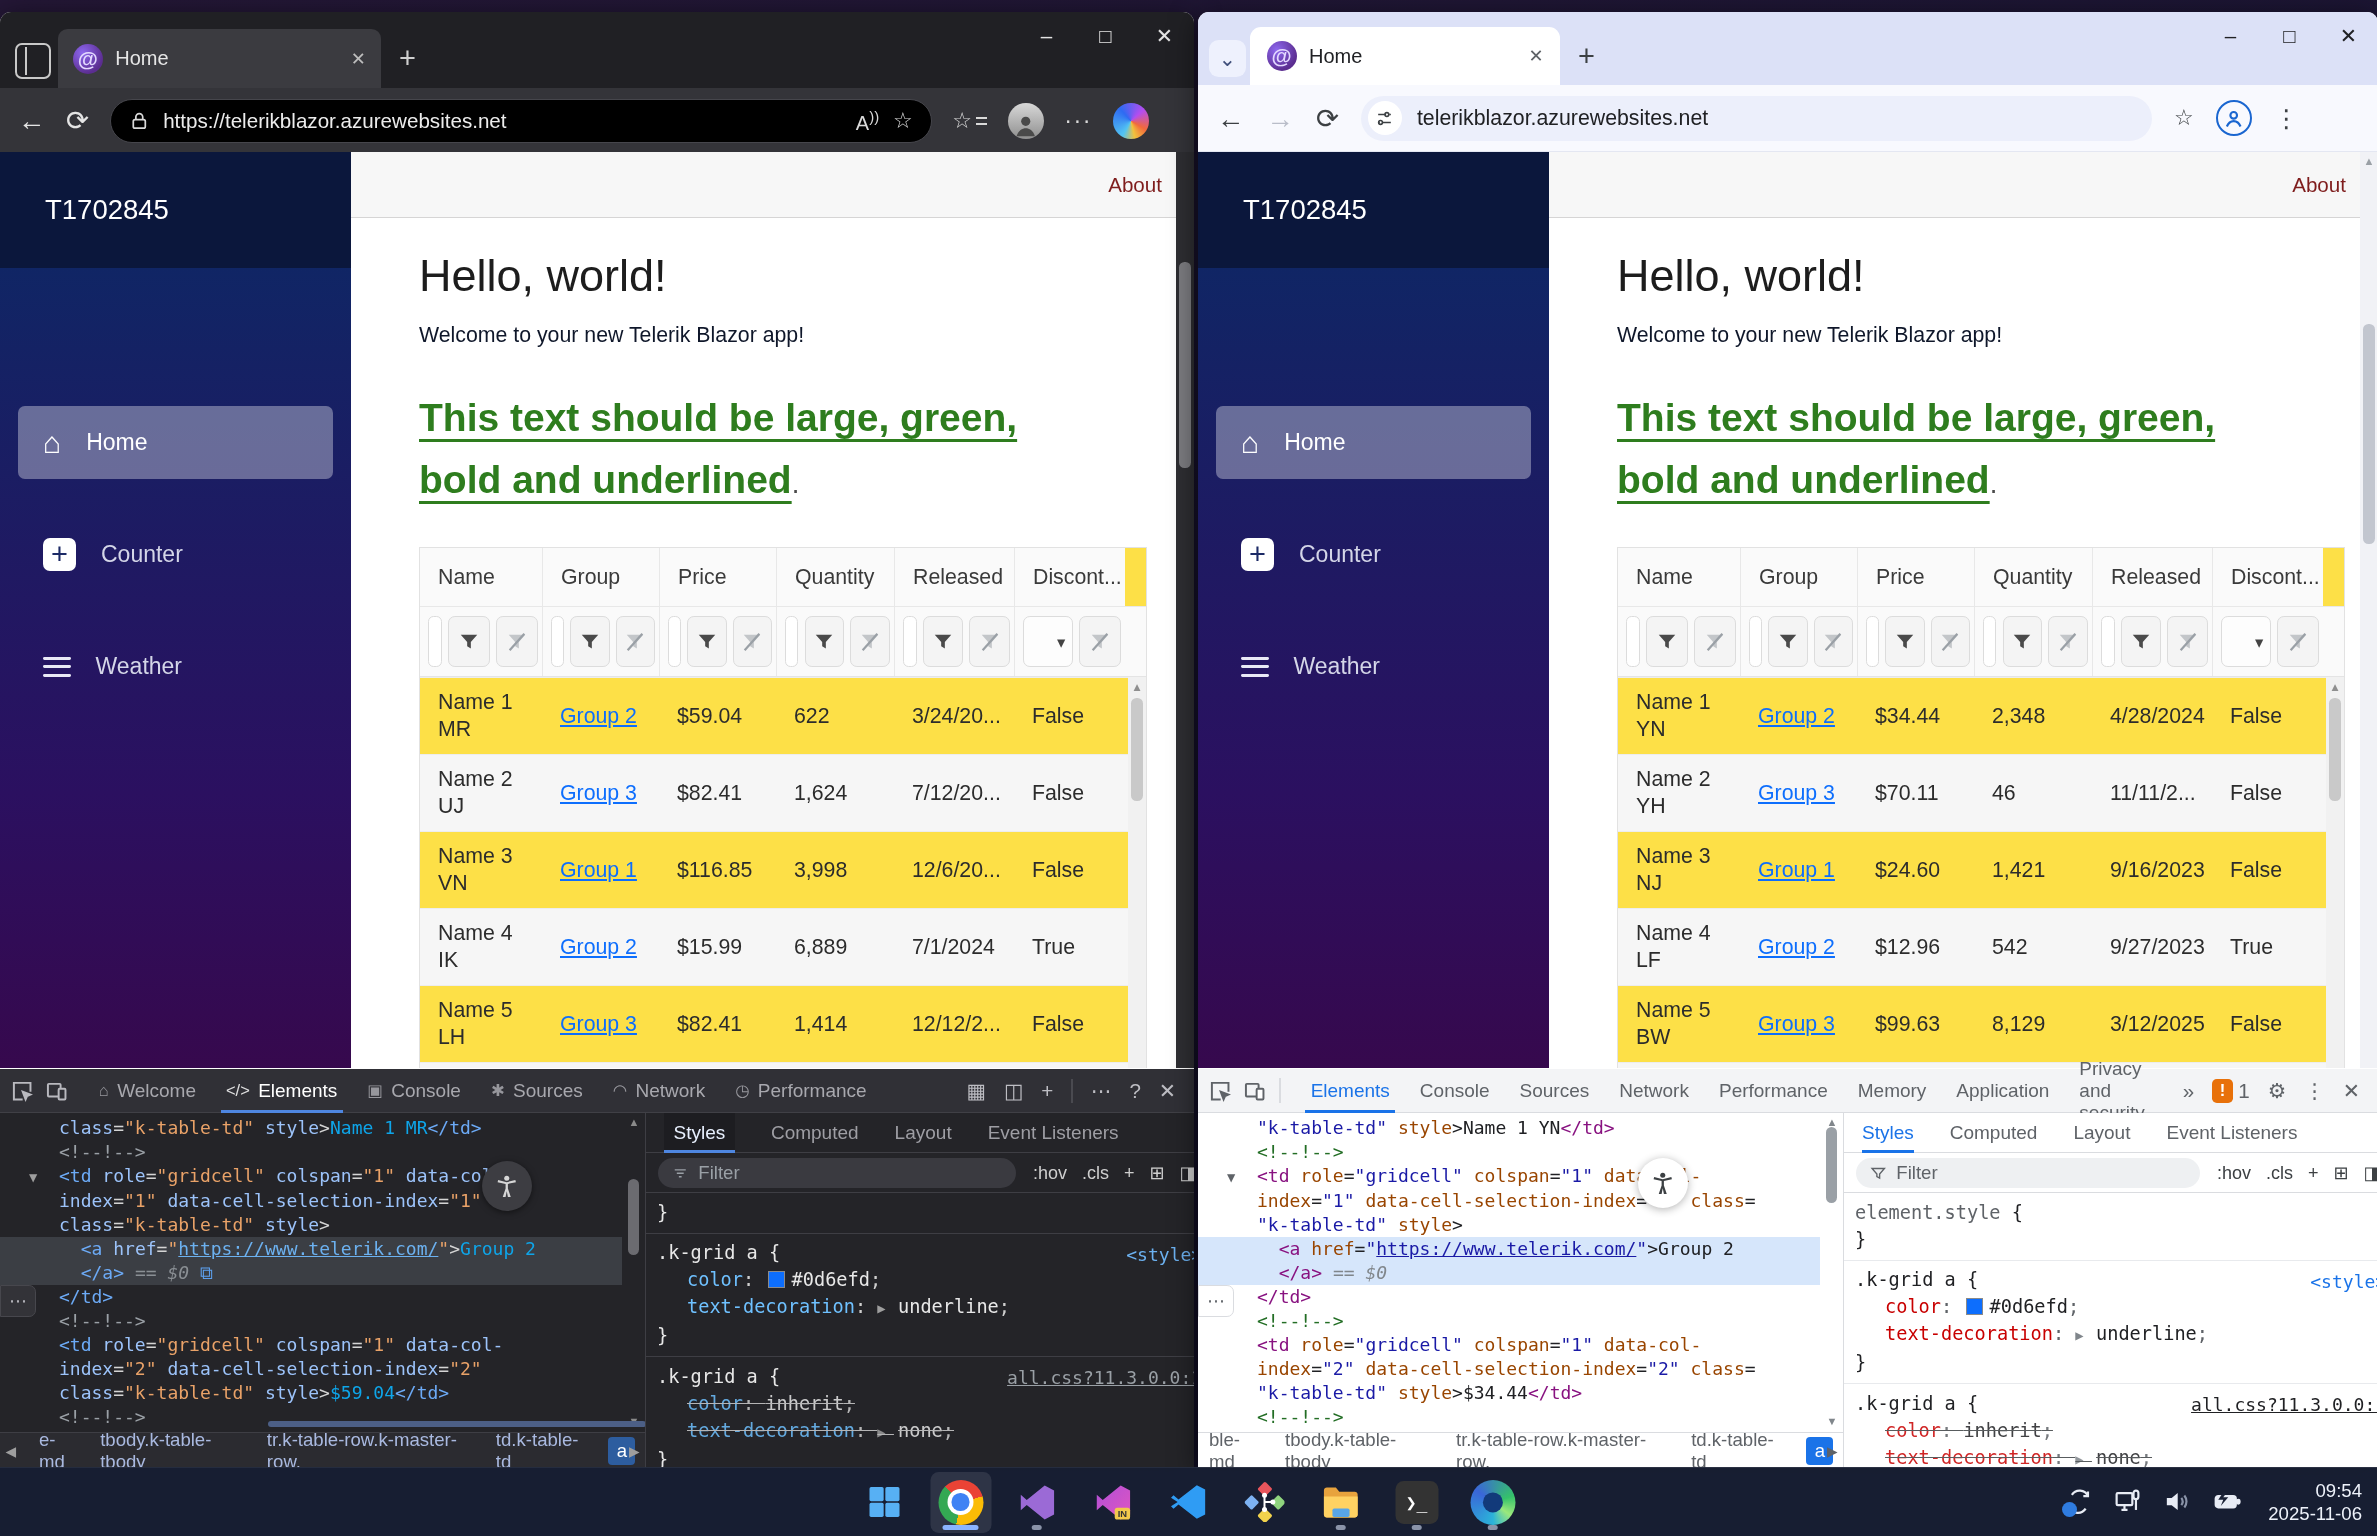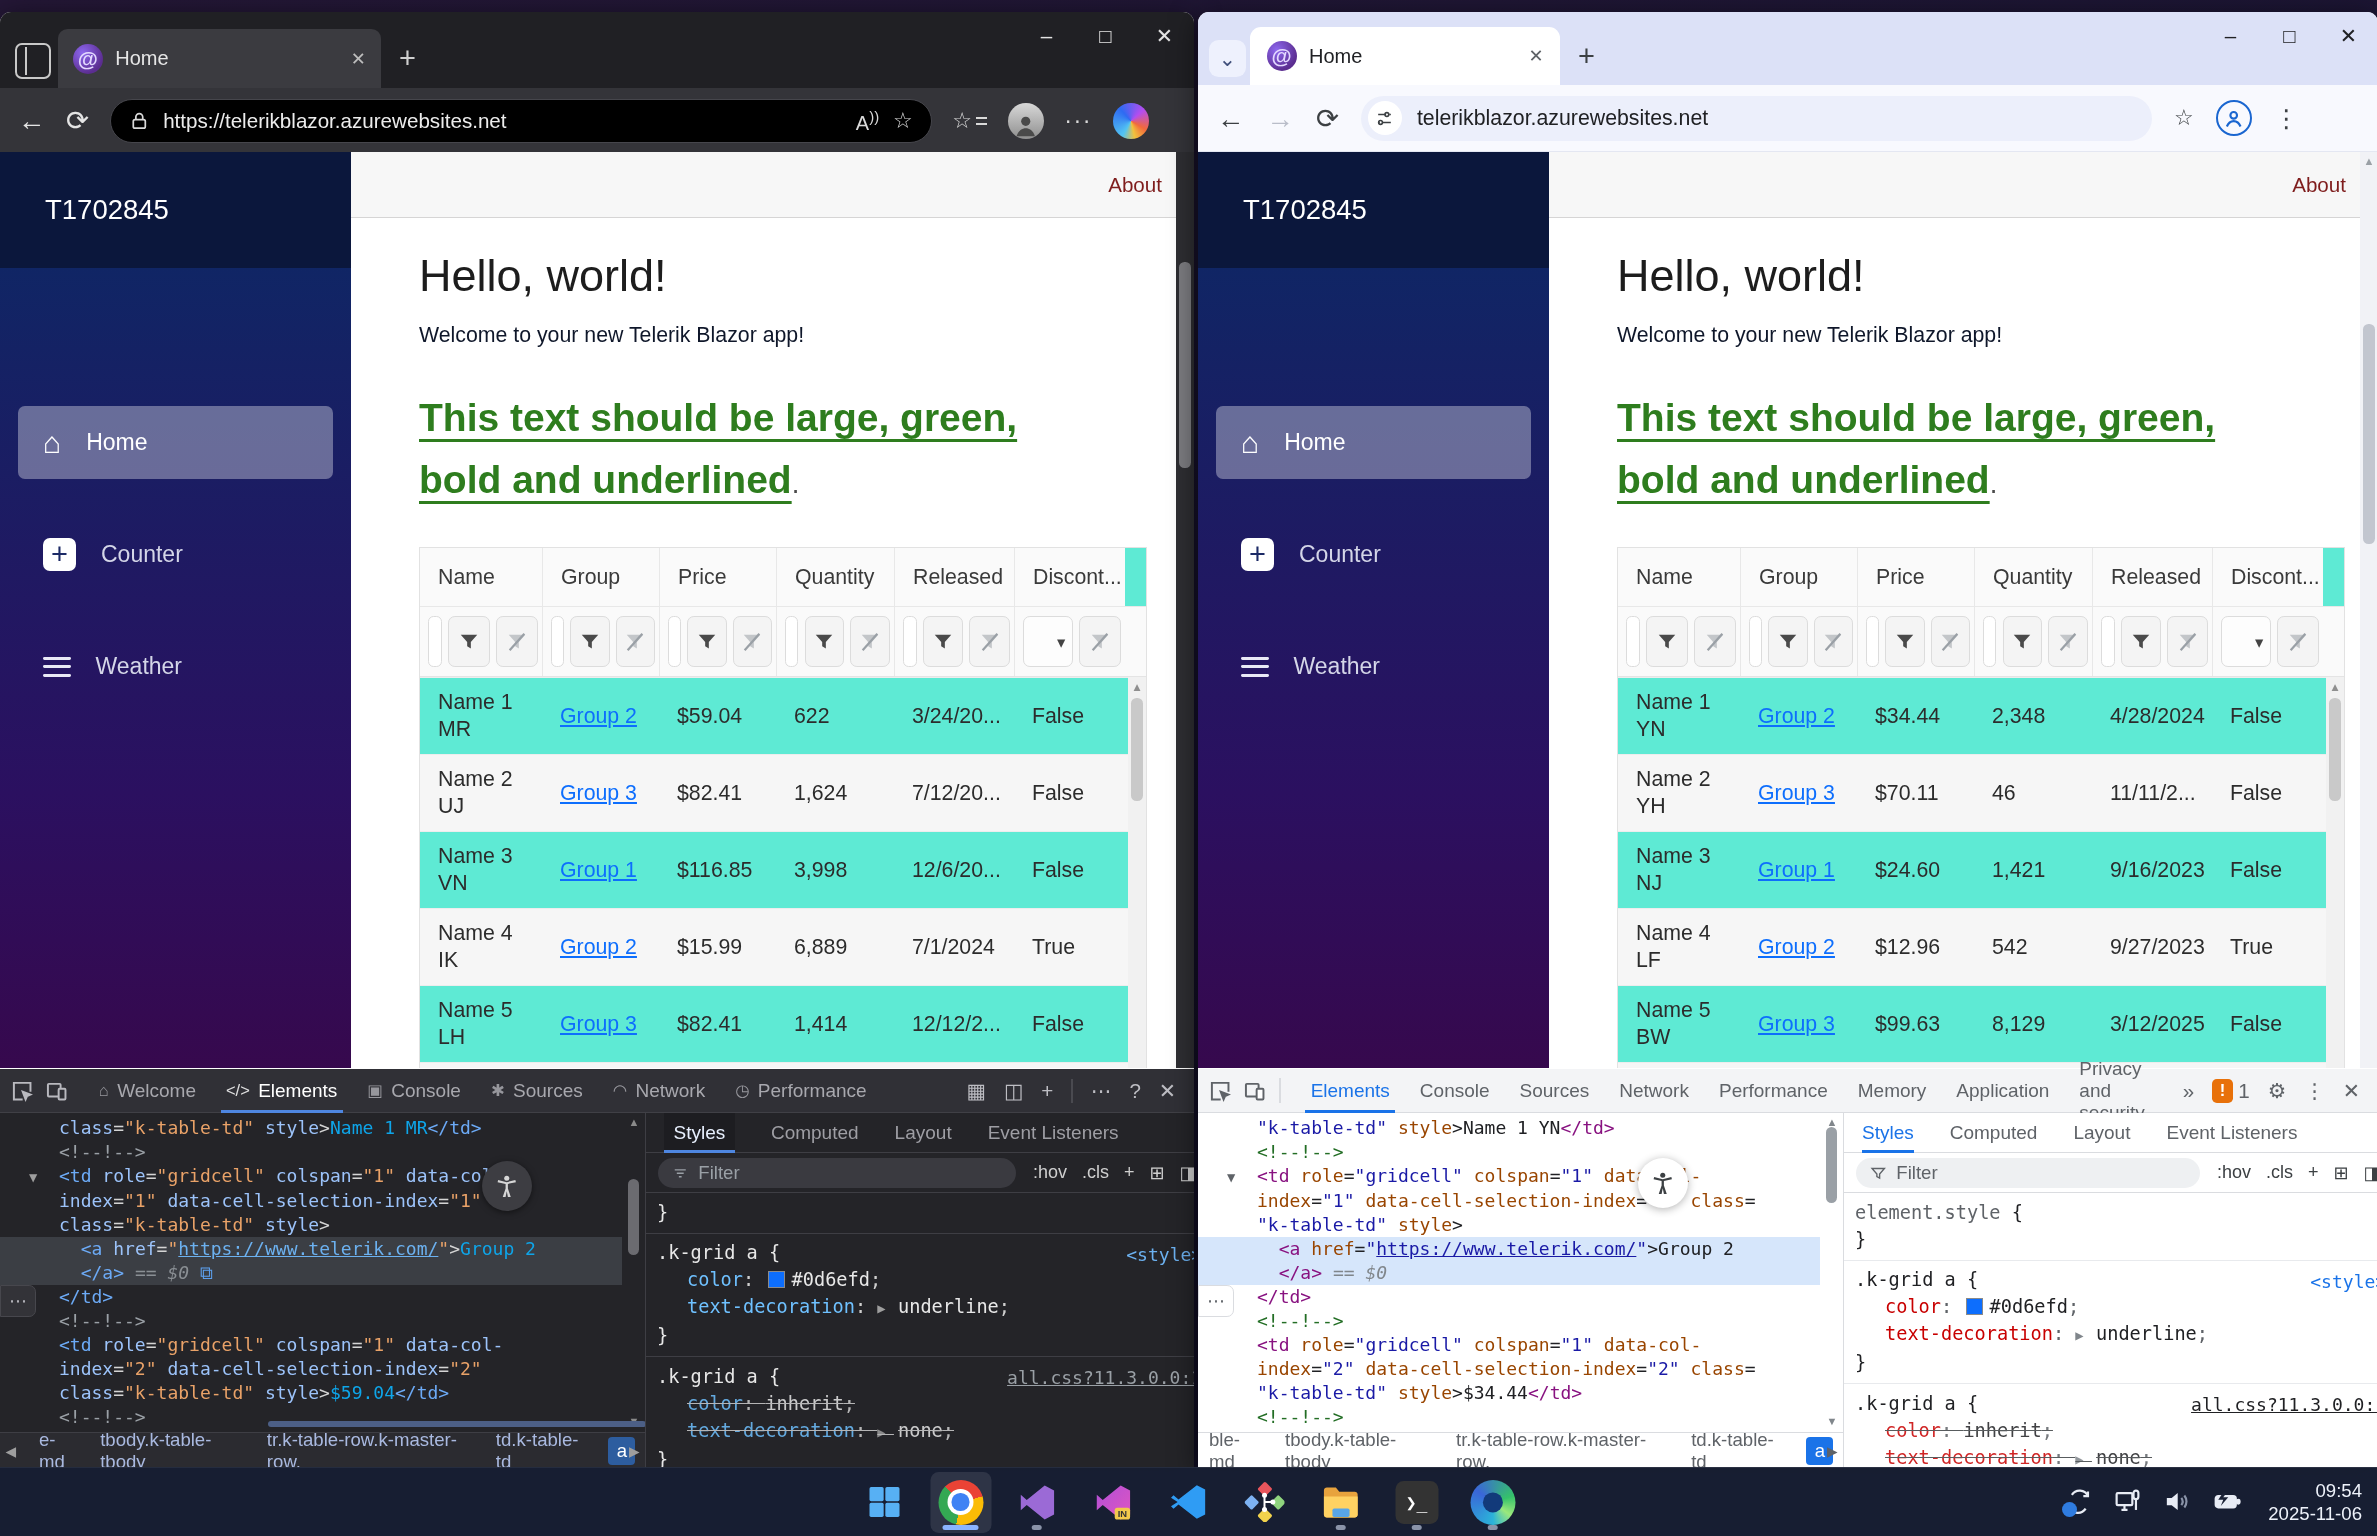"Name" .grid { background: #5eead4 -> #fde047 }
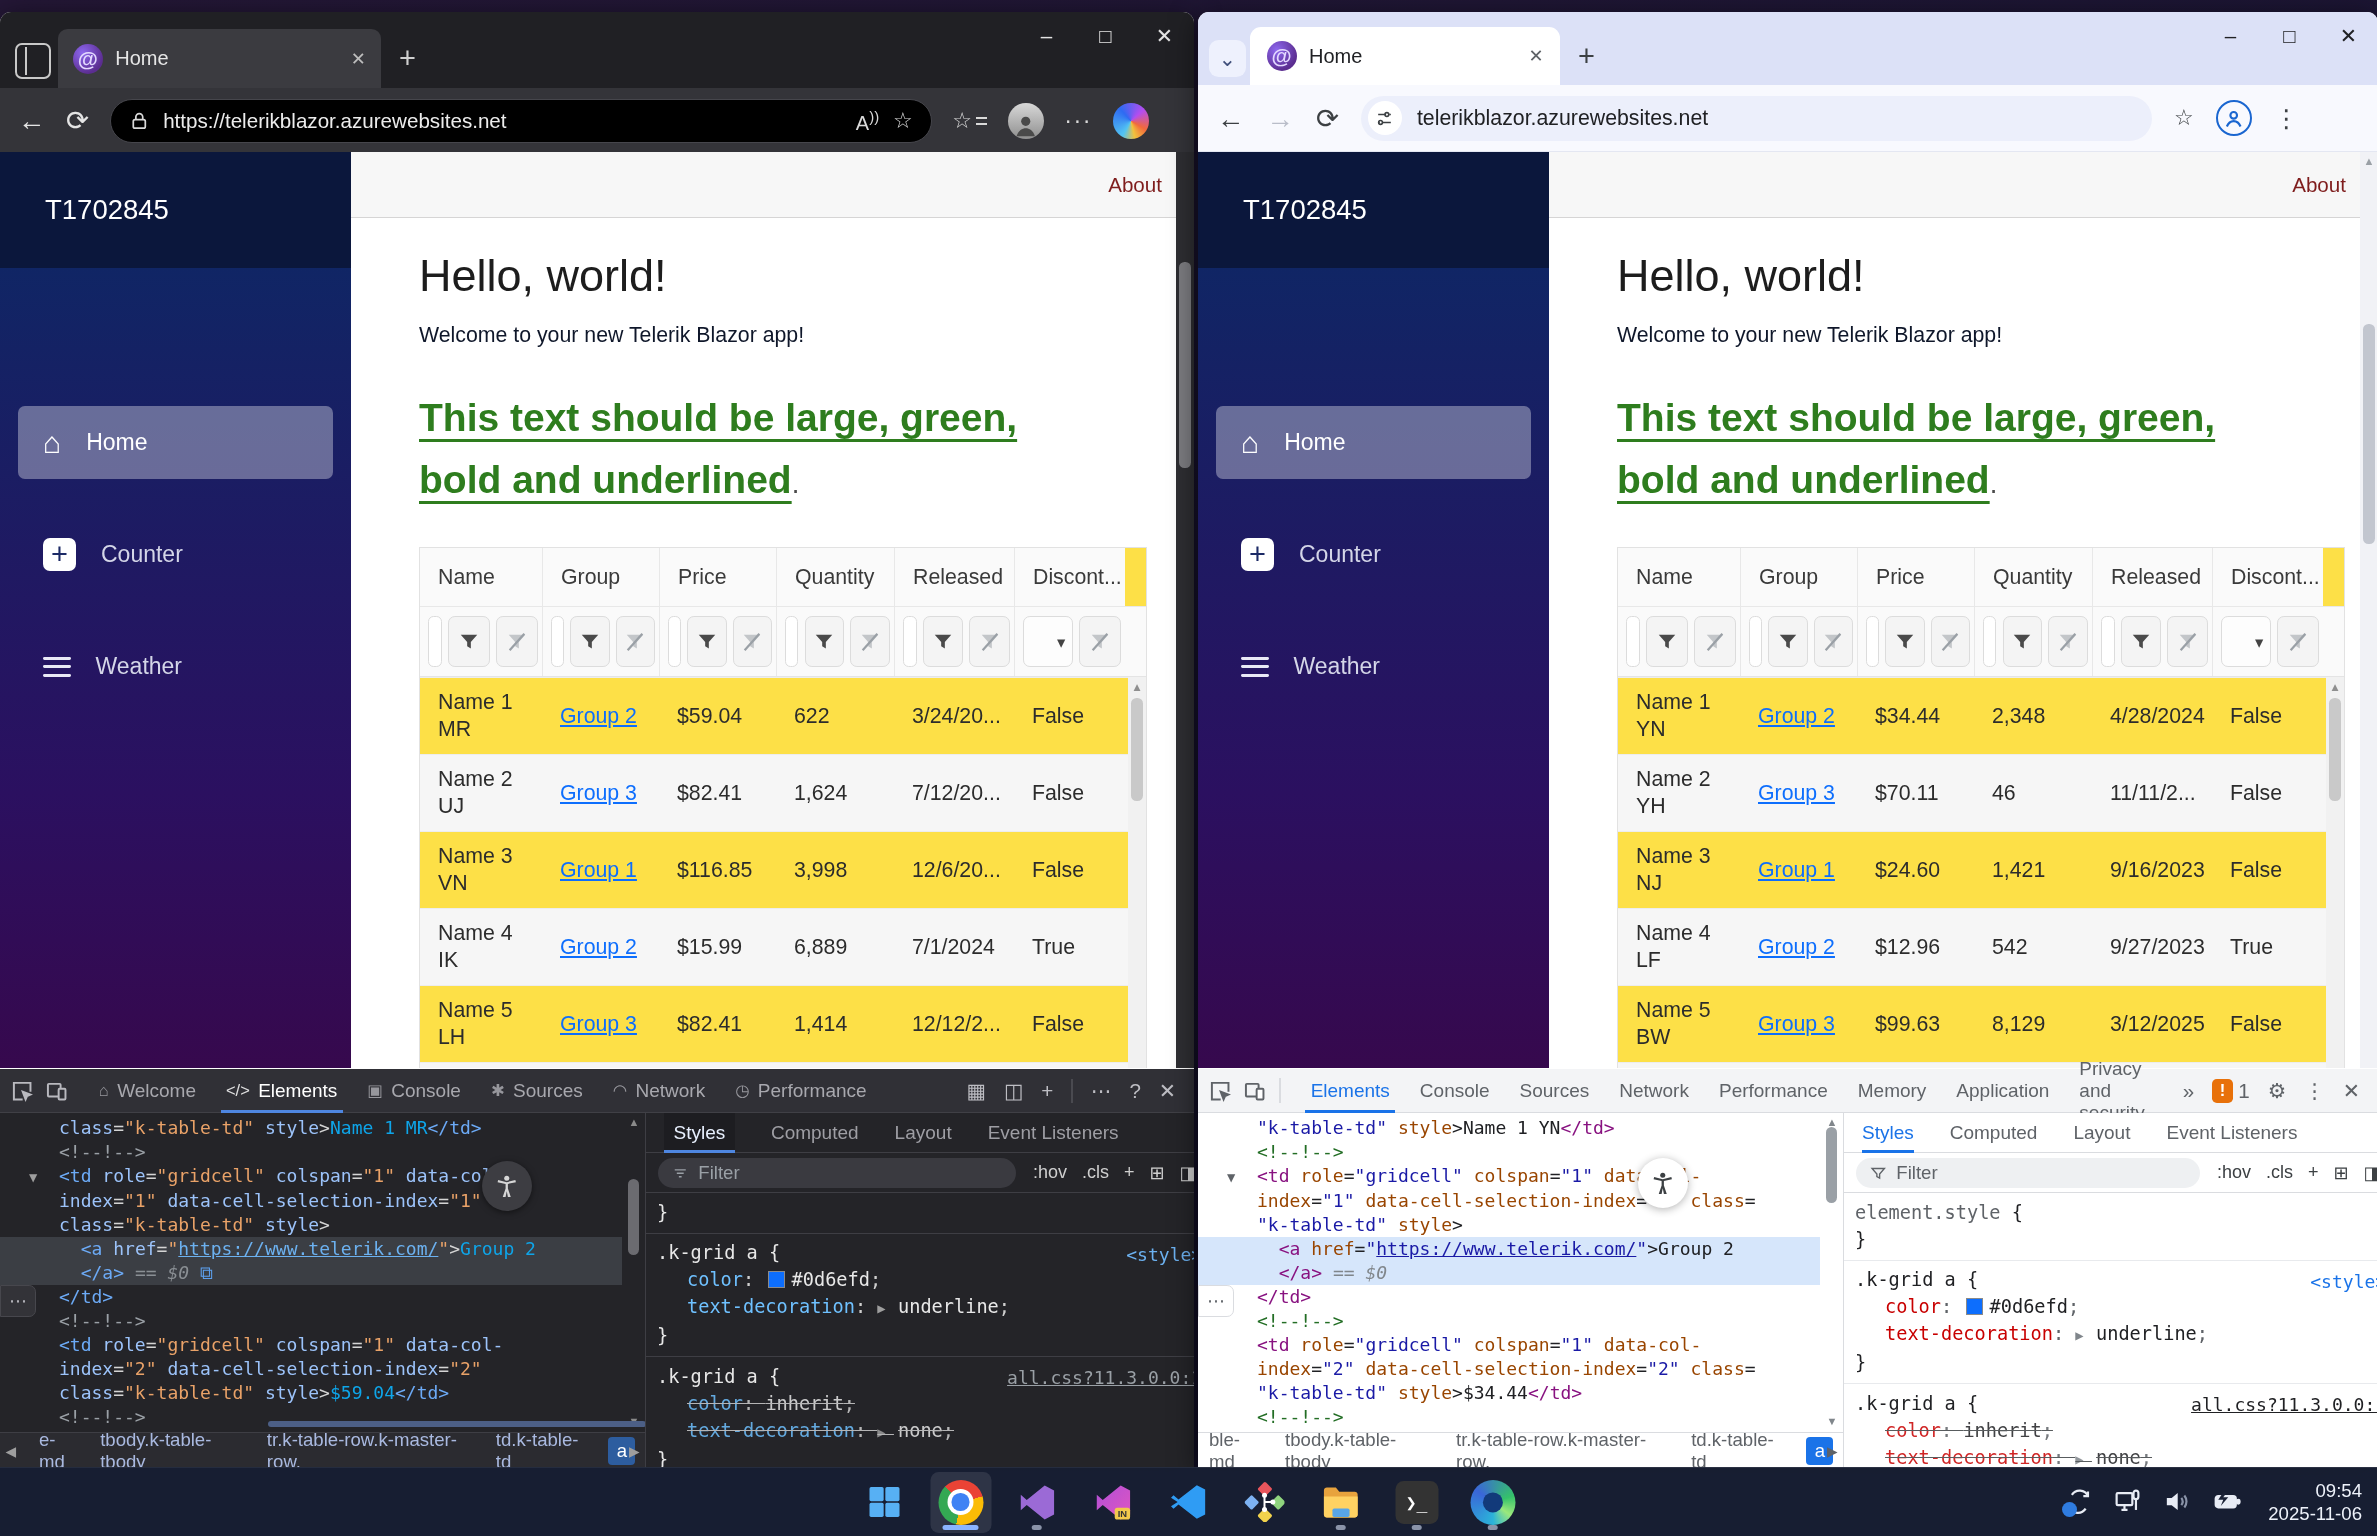":hov" .sp-icons { align-items: center -> flex-end }
